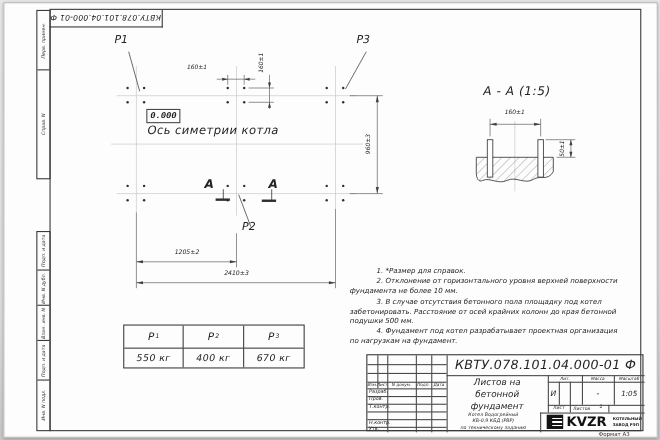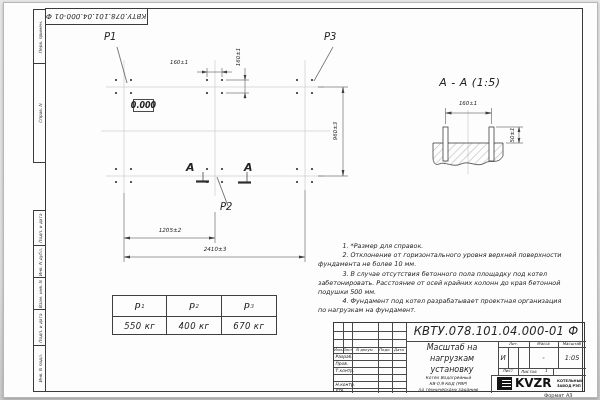"0.000" .levelbox { font-family: none -> Liberation Mono, monospace; width: 21px -> 31px }
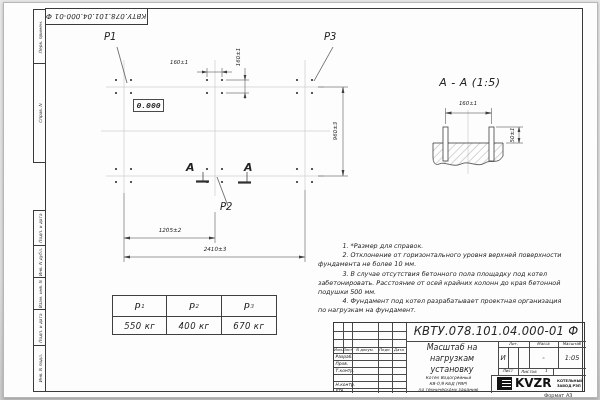"Ось симетрии котла" div.t { html: none -> <div>Ось симетрии котла</div> }
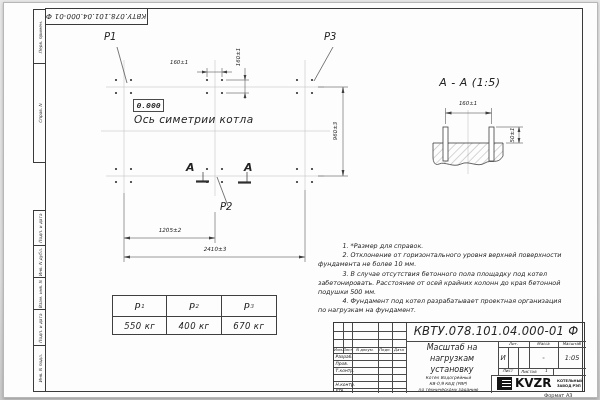"Масштаб на" div.tt { text: Масштаб -> Листов }
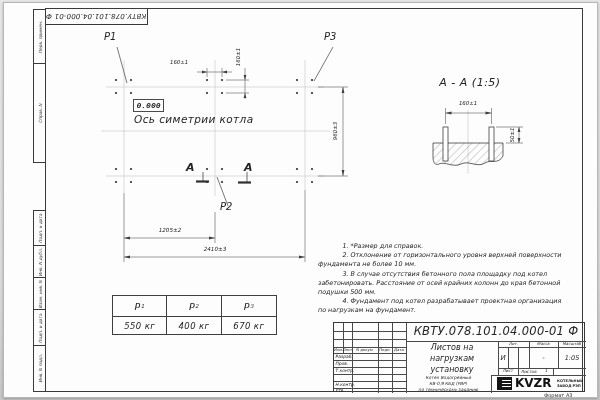"нагрузкам" div.tt { text: нагрузкам -> бетонной }
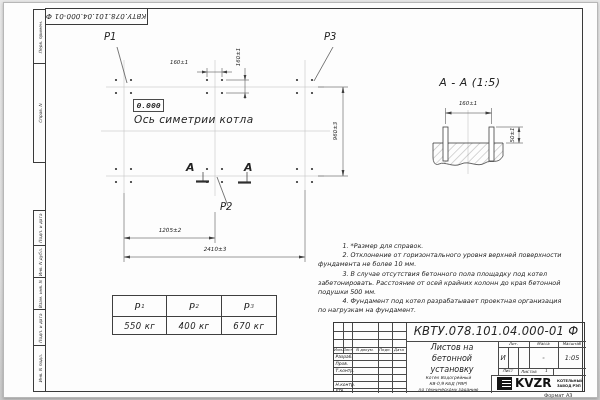"установку" div.tt { text: установку -> фундамент }
